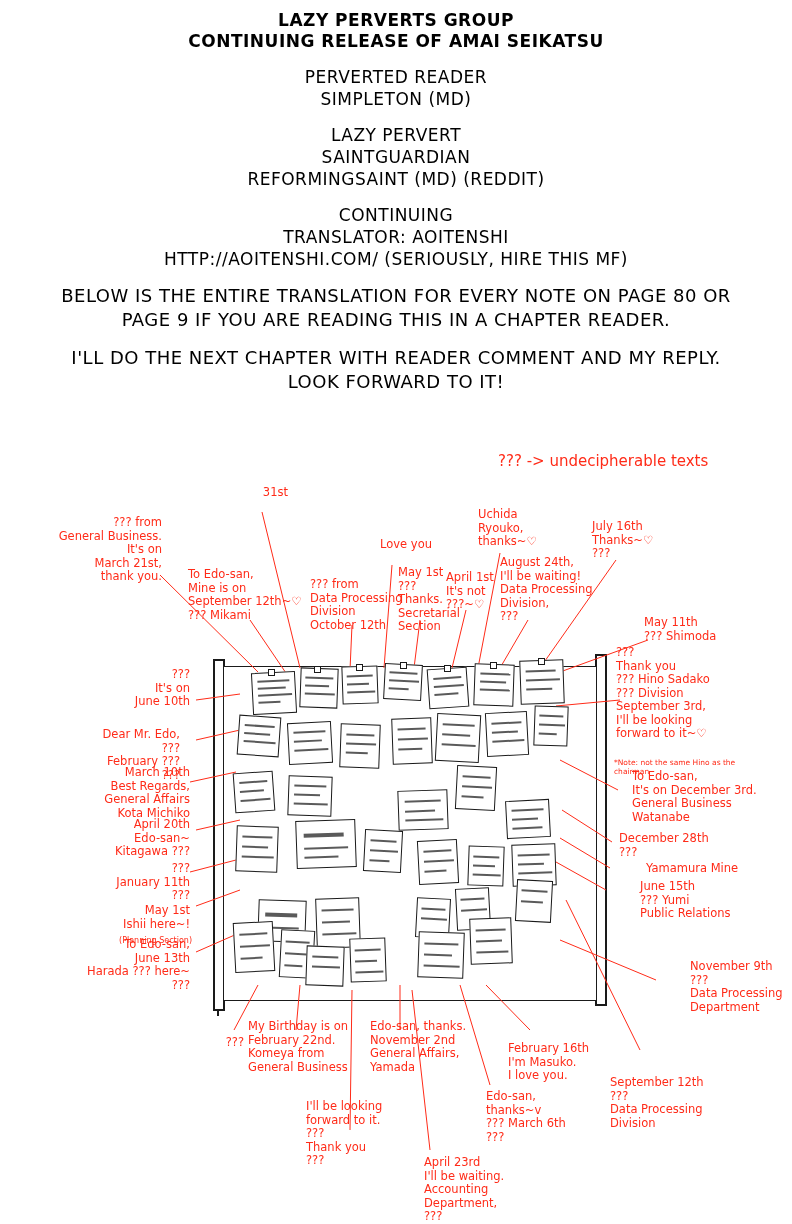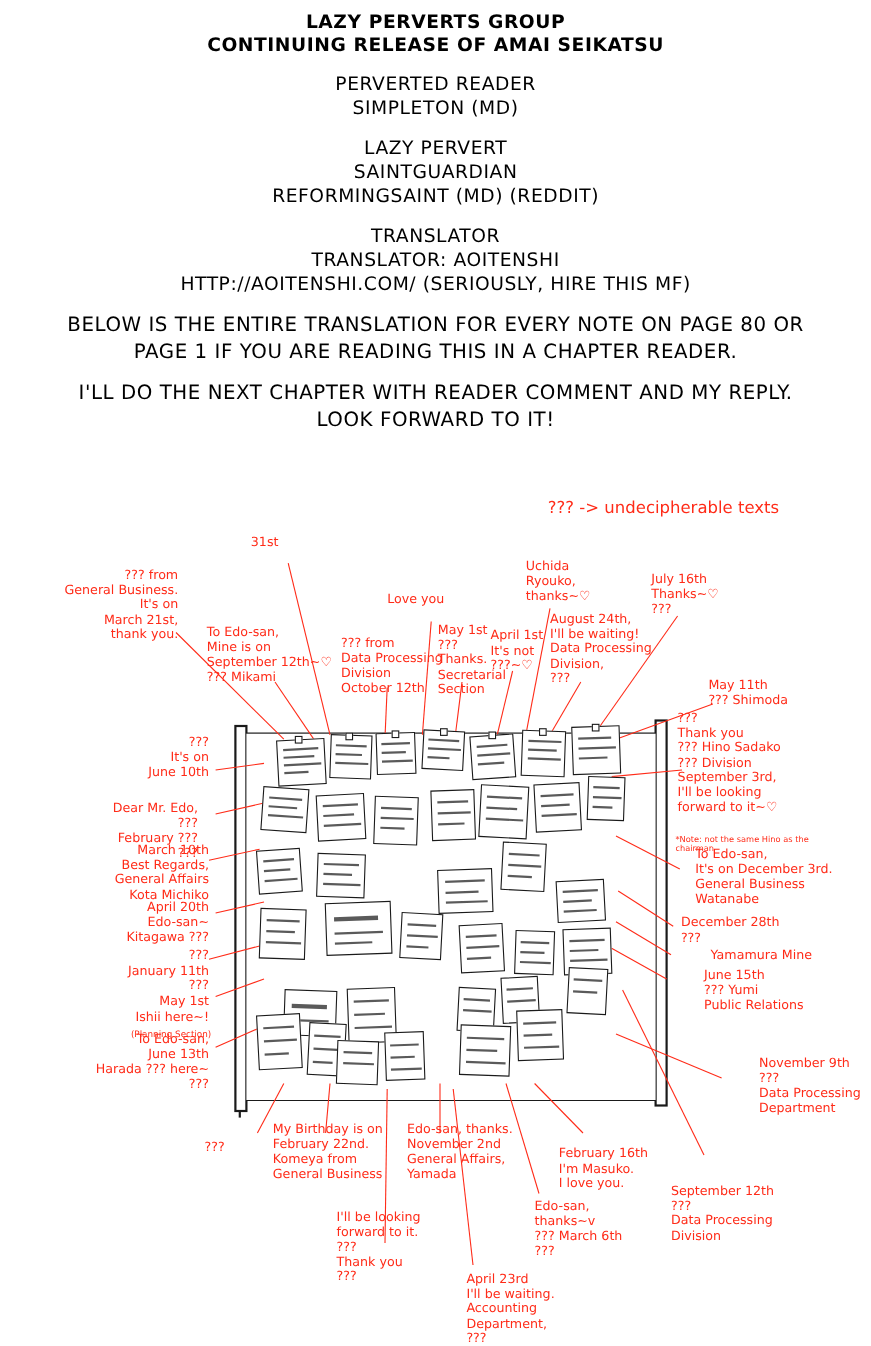"TRANSLATOR" div.line { text: TRANSLATOR -> CONTINUING }
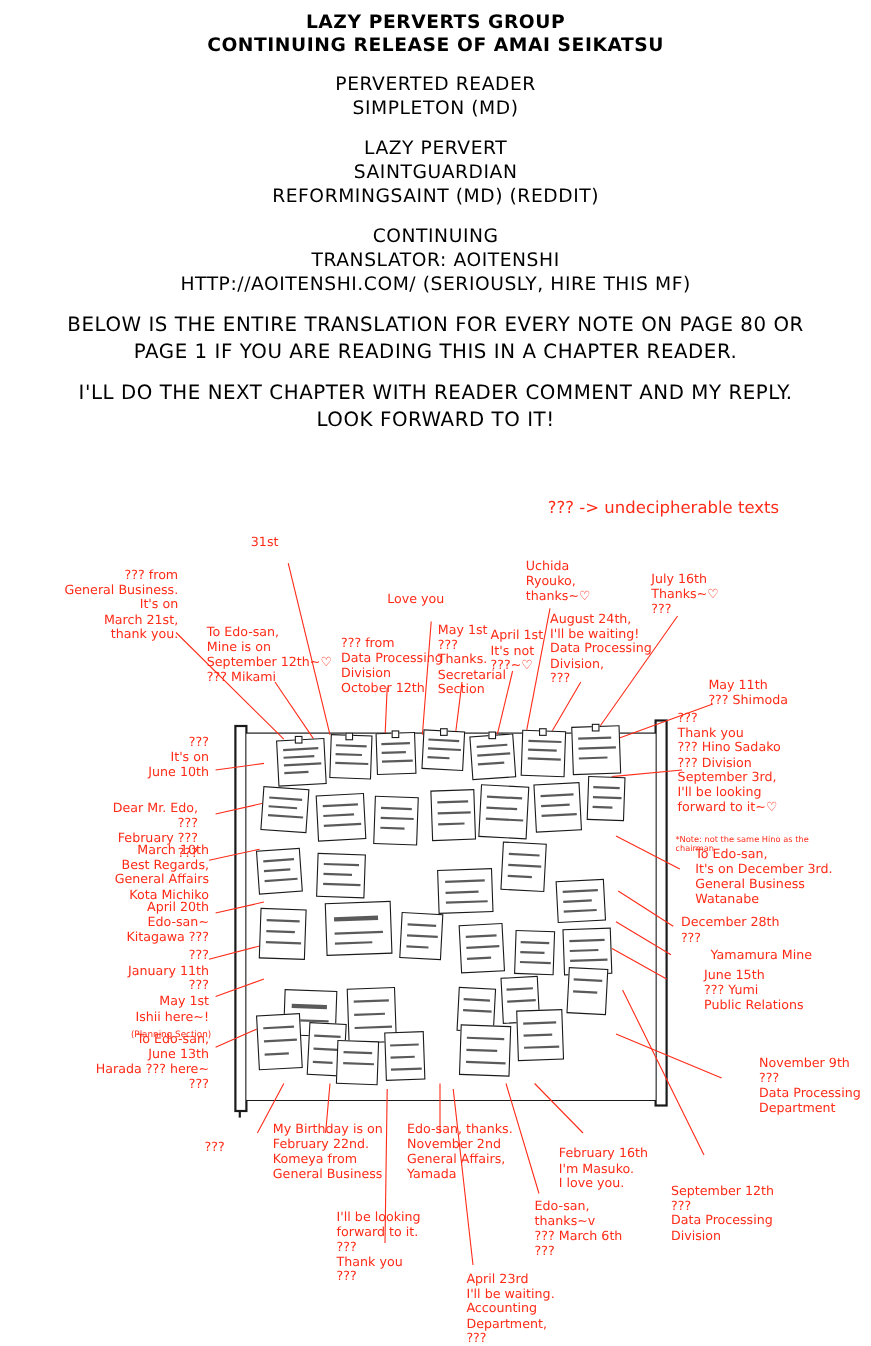"PAGE 1 IF YOU ARE" div.line { text: 1 -> 9 }
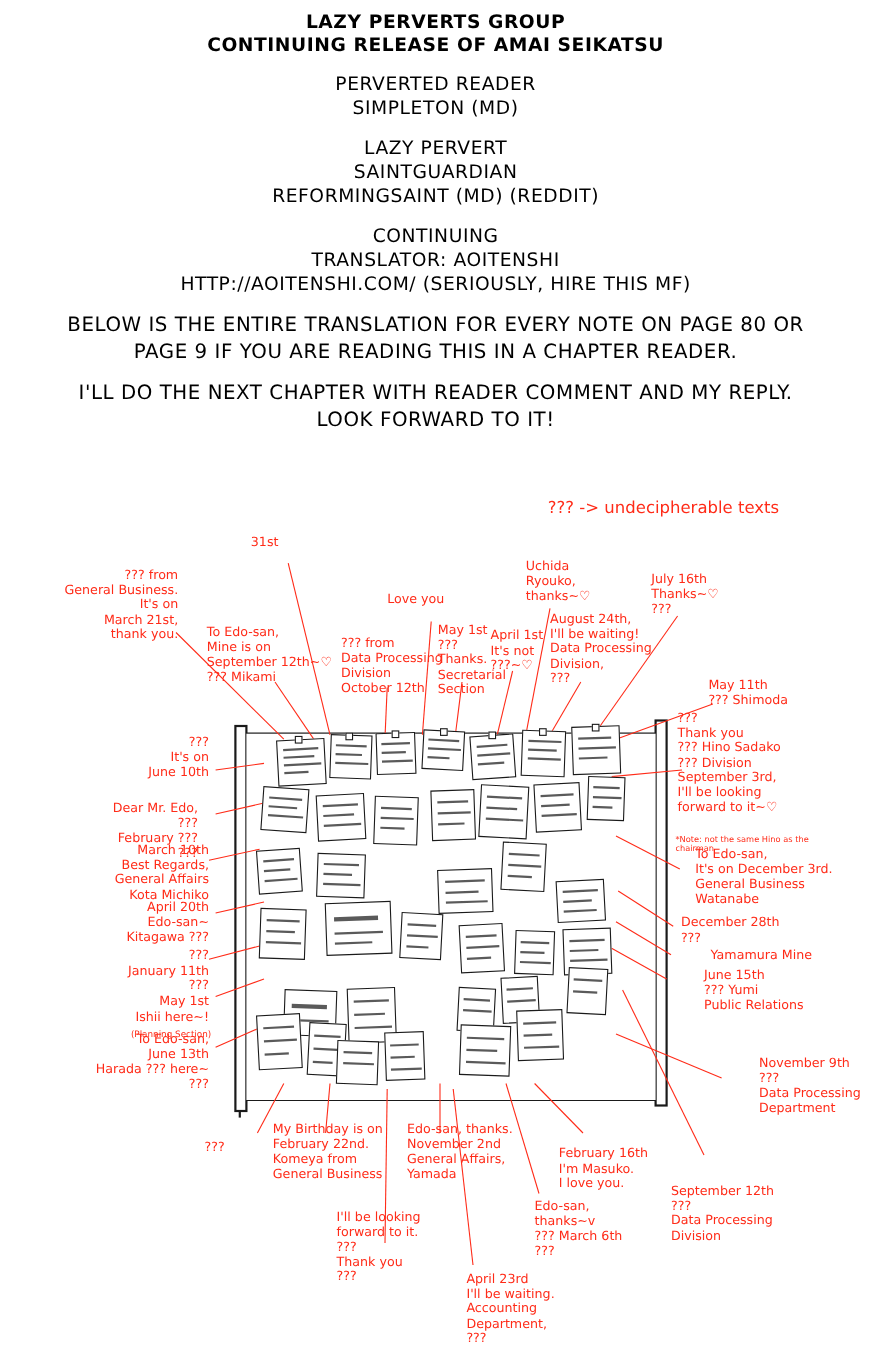"31st" .ann.c { text-align: left -> right }
